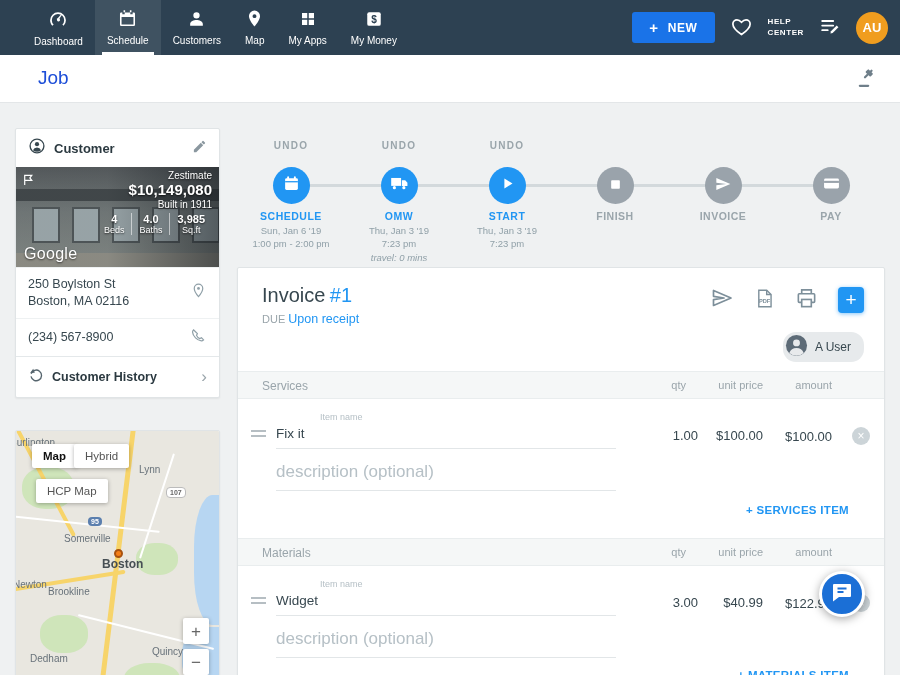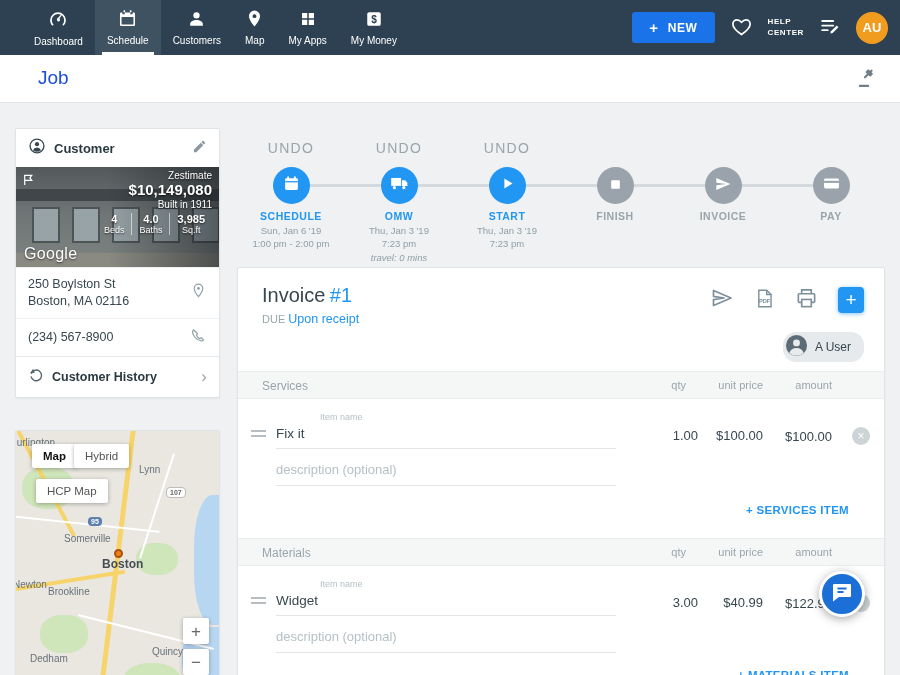"UNDO" .undo { font-size: 14px -> 10px; font-weight: none -> bold }
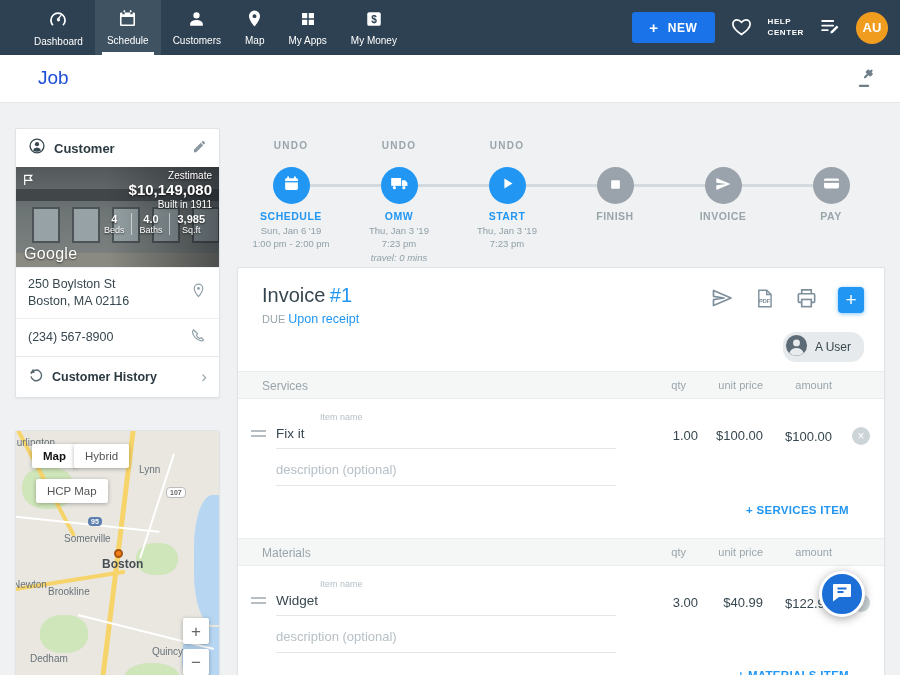"description (optional)" .desc-input { font-size: 13px -> 17px }
